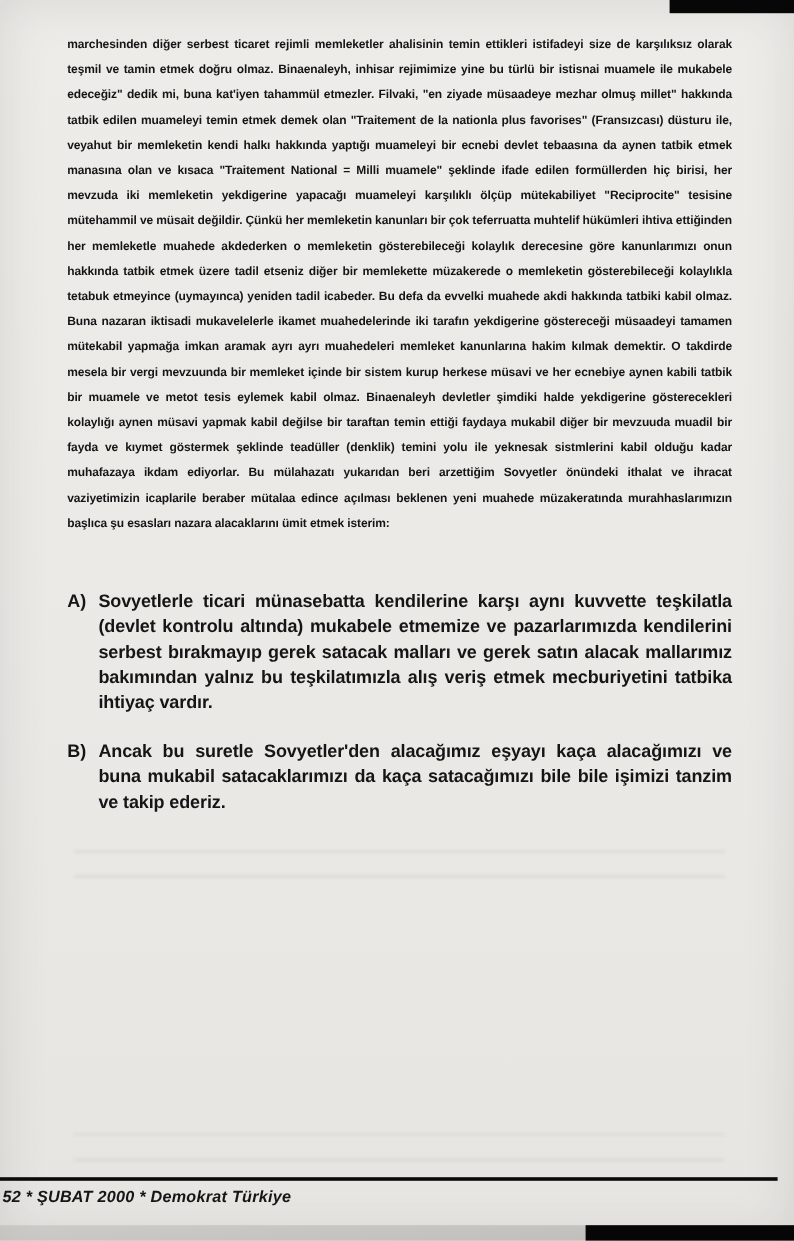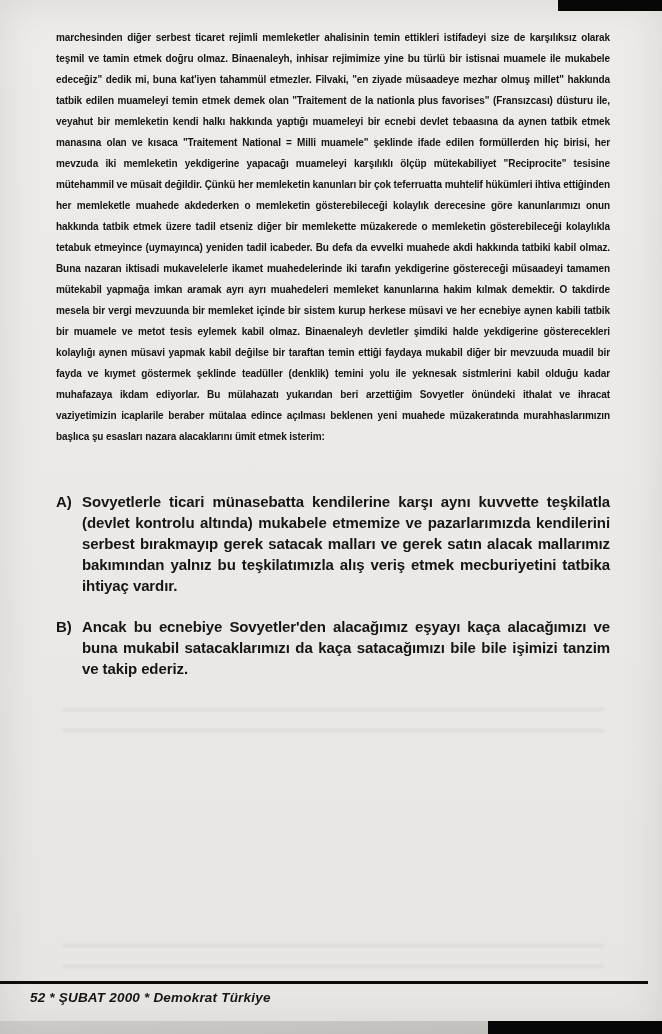"Ancak bu ecnebiye Sovyetler'den" p.item-text { text: ecnebiye -> suretle }
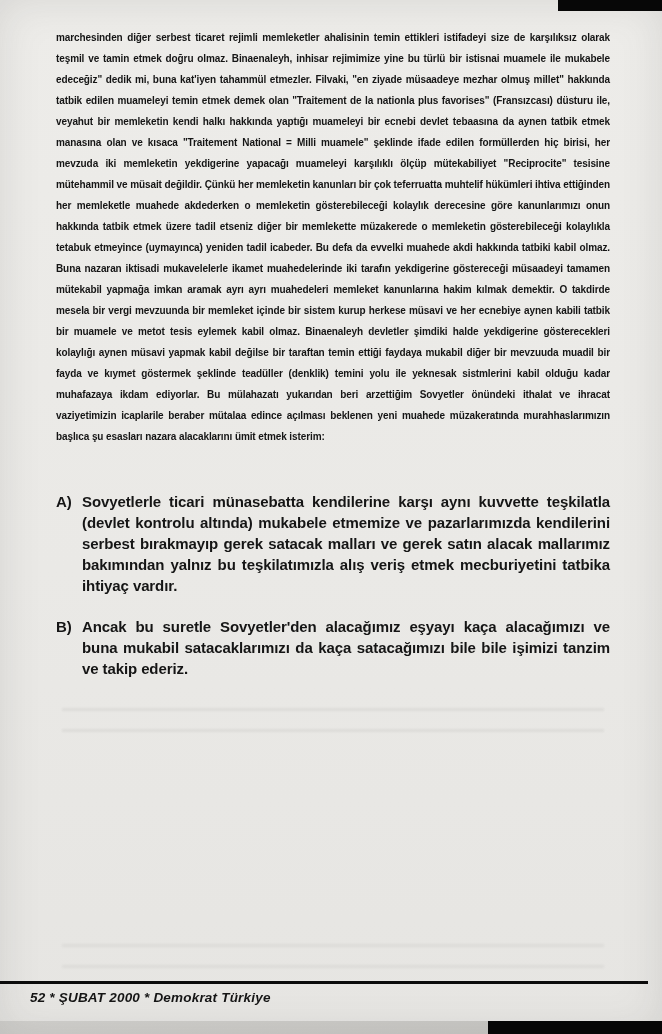"52 * ŞUBAT 2000 *" .footer-text { padding: 6px 0 0 30px -> 6px 0 0 2px }
